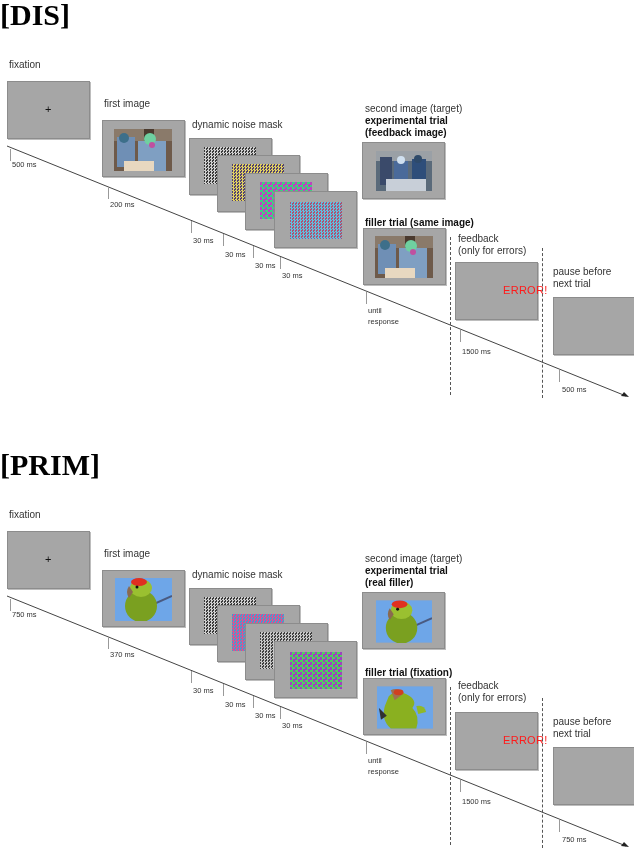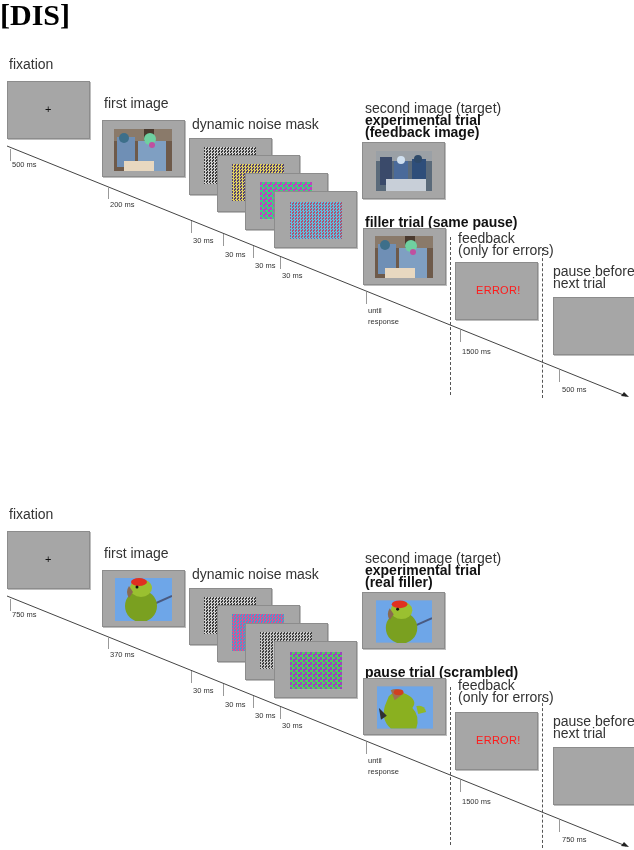"fixation" .lbl { font-size: 14px -> 10px }
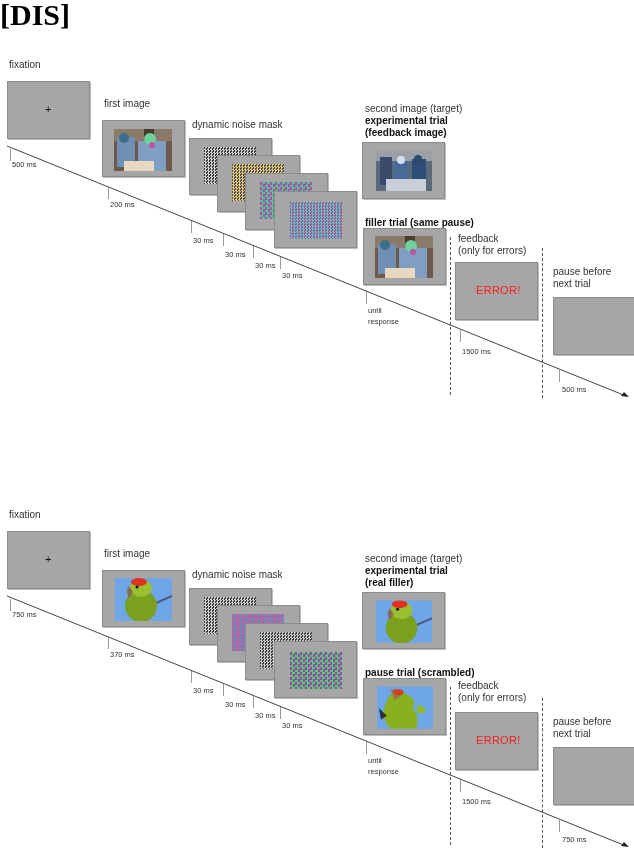"filler trial (same pause)" div.lbl { text: pause -> image }
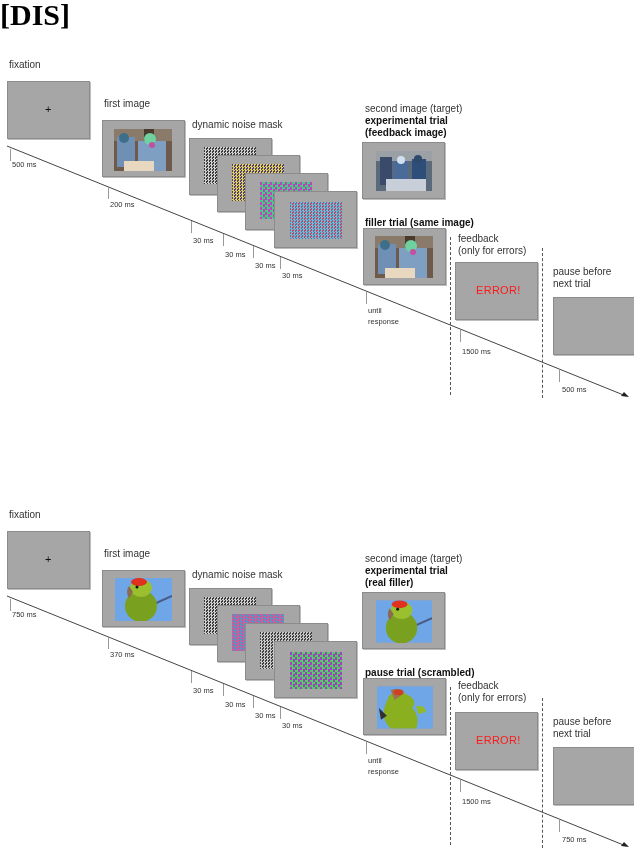"ERROR!" .error { margin-left: none -> 27px }
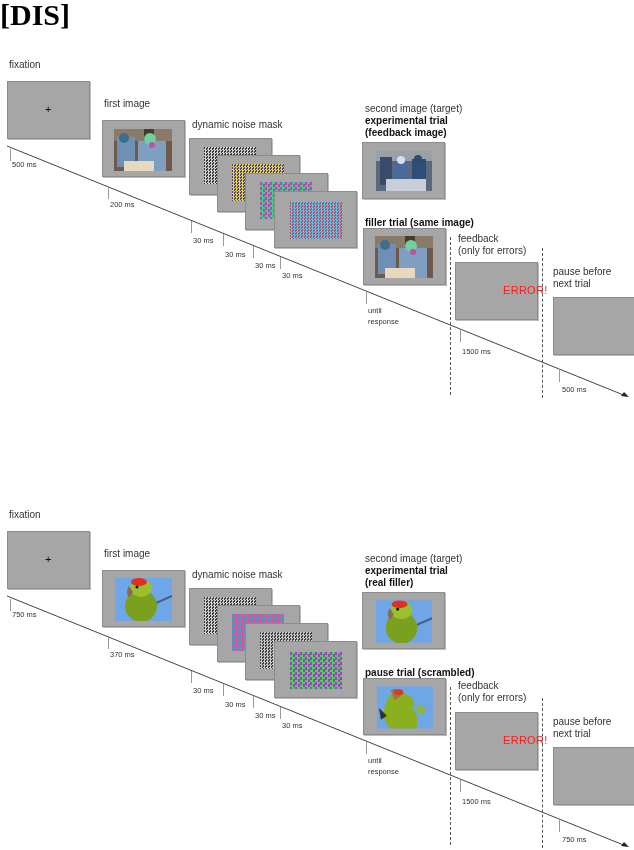"[PRIM]" div.title { html: none -> <div>[PRIM]</div> }
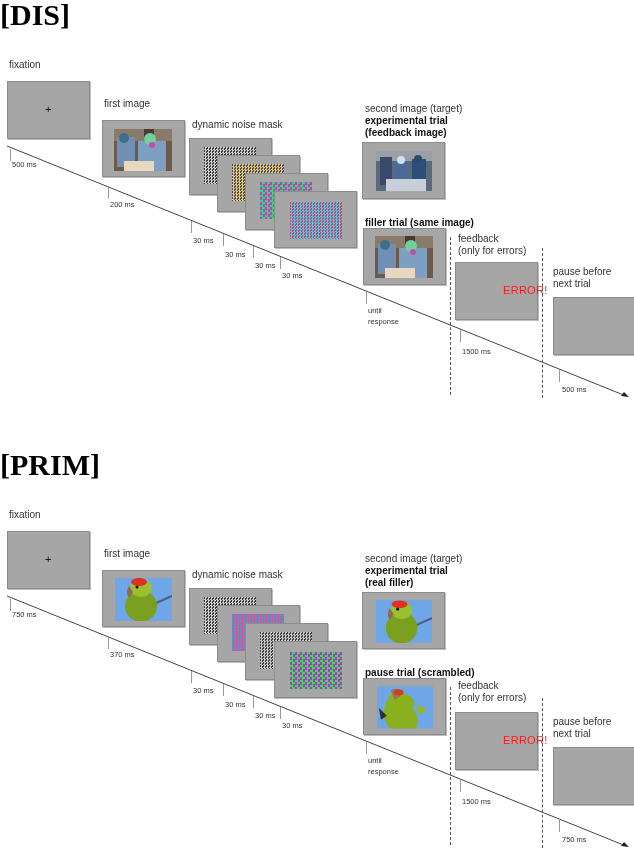"pause trial (scrambled)" div.lbl { text: pause trial (scrambled -> filler trial (fixation }
